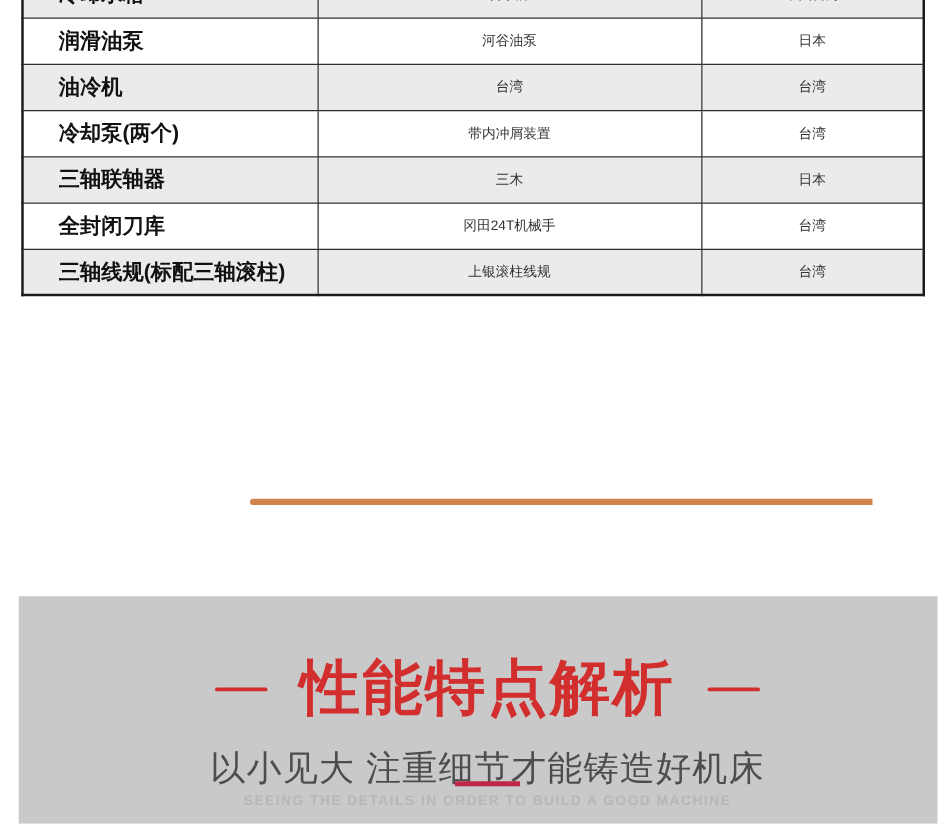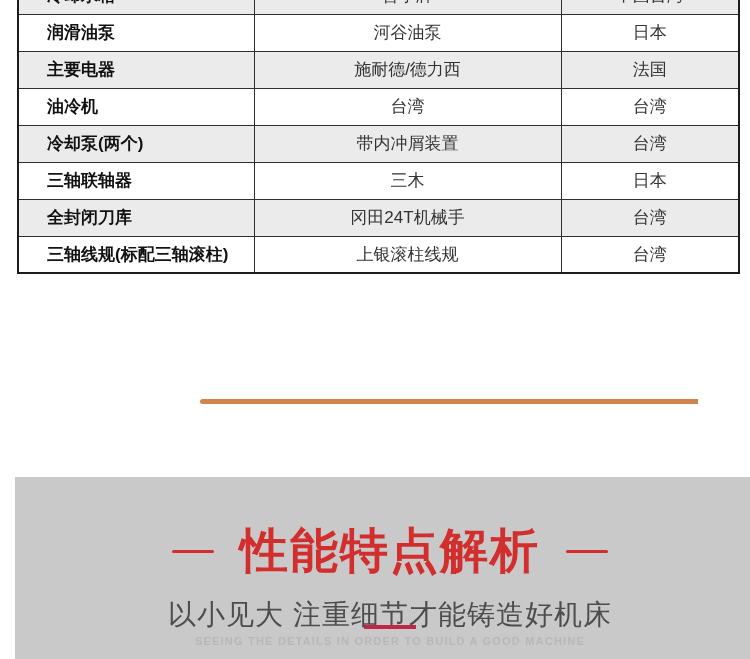"河谷油泵" table.spec td { font-size: 17px -> 11px }
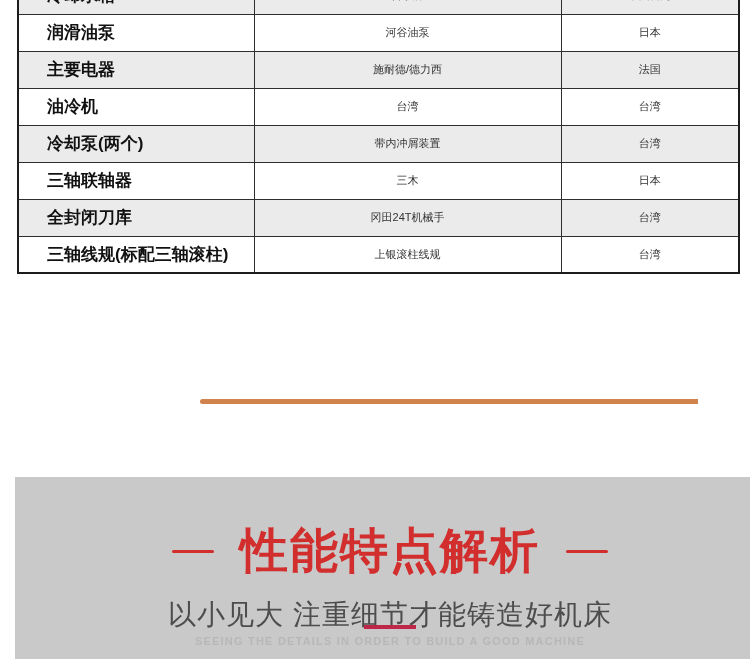"主要电器" tr { html: <tr> <td>主要电器</td> <td>施耐德/德力西</td> <td>法国</td> </tr> -> none }
